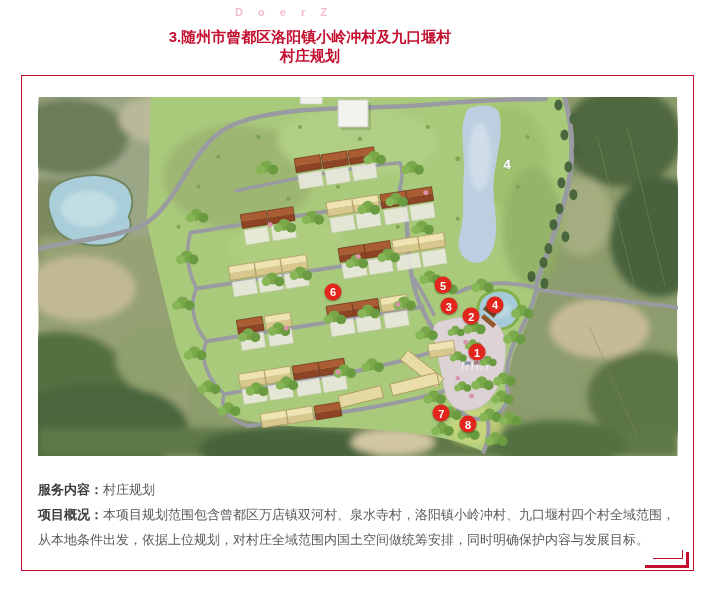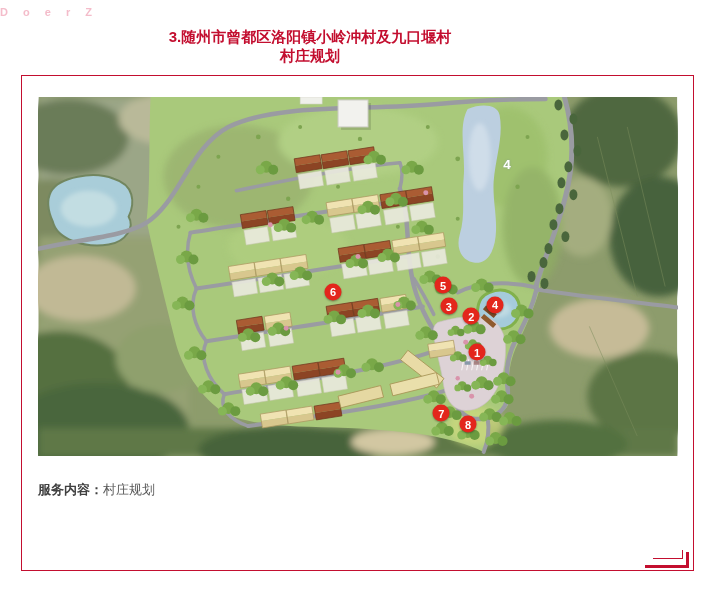"D o e r Z" .watermark { text-align: left -> center }
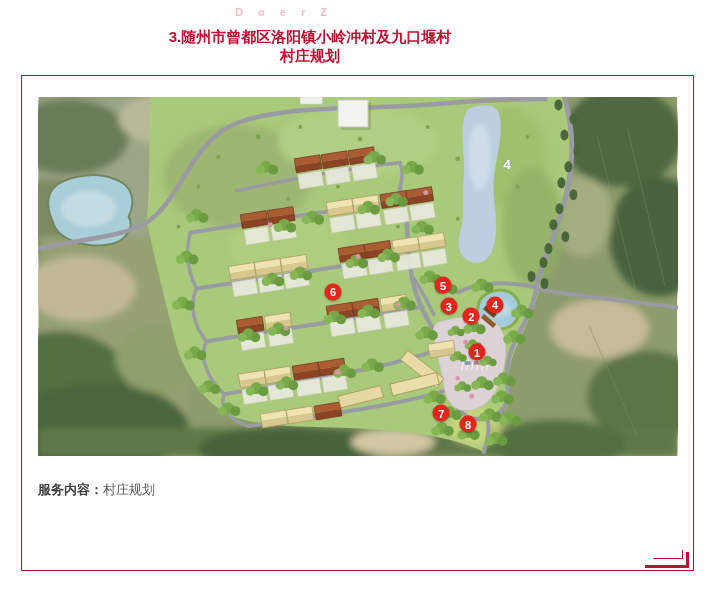"项目概况：本项目规划范围包含曾都区万店镇双河村、泉水寺村，洛阳镇小岭冲村、九口堰" p { html: none -> <p> <span>项目概况：</span><span>本项目规划范围包含曾都区万店镇双河村、泉水寺村，洛阳镇小岭冲村、九口堰村四个村全域范围，从本地条件出发，依据上位规划，对村庄全域范围内国土空间做统筹安排，同时明确保护内容与发展目标。</span> </p> }
